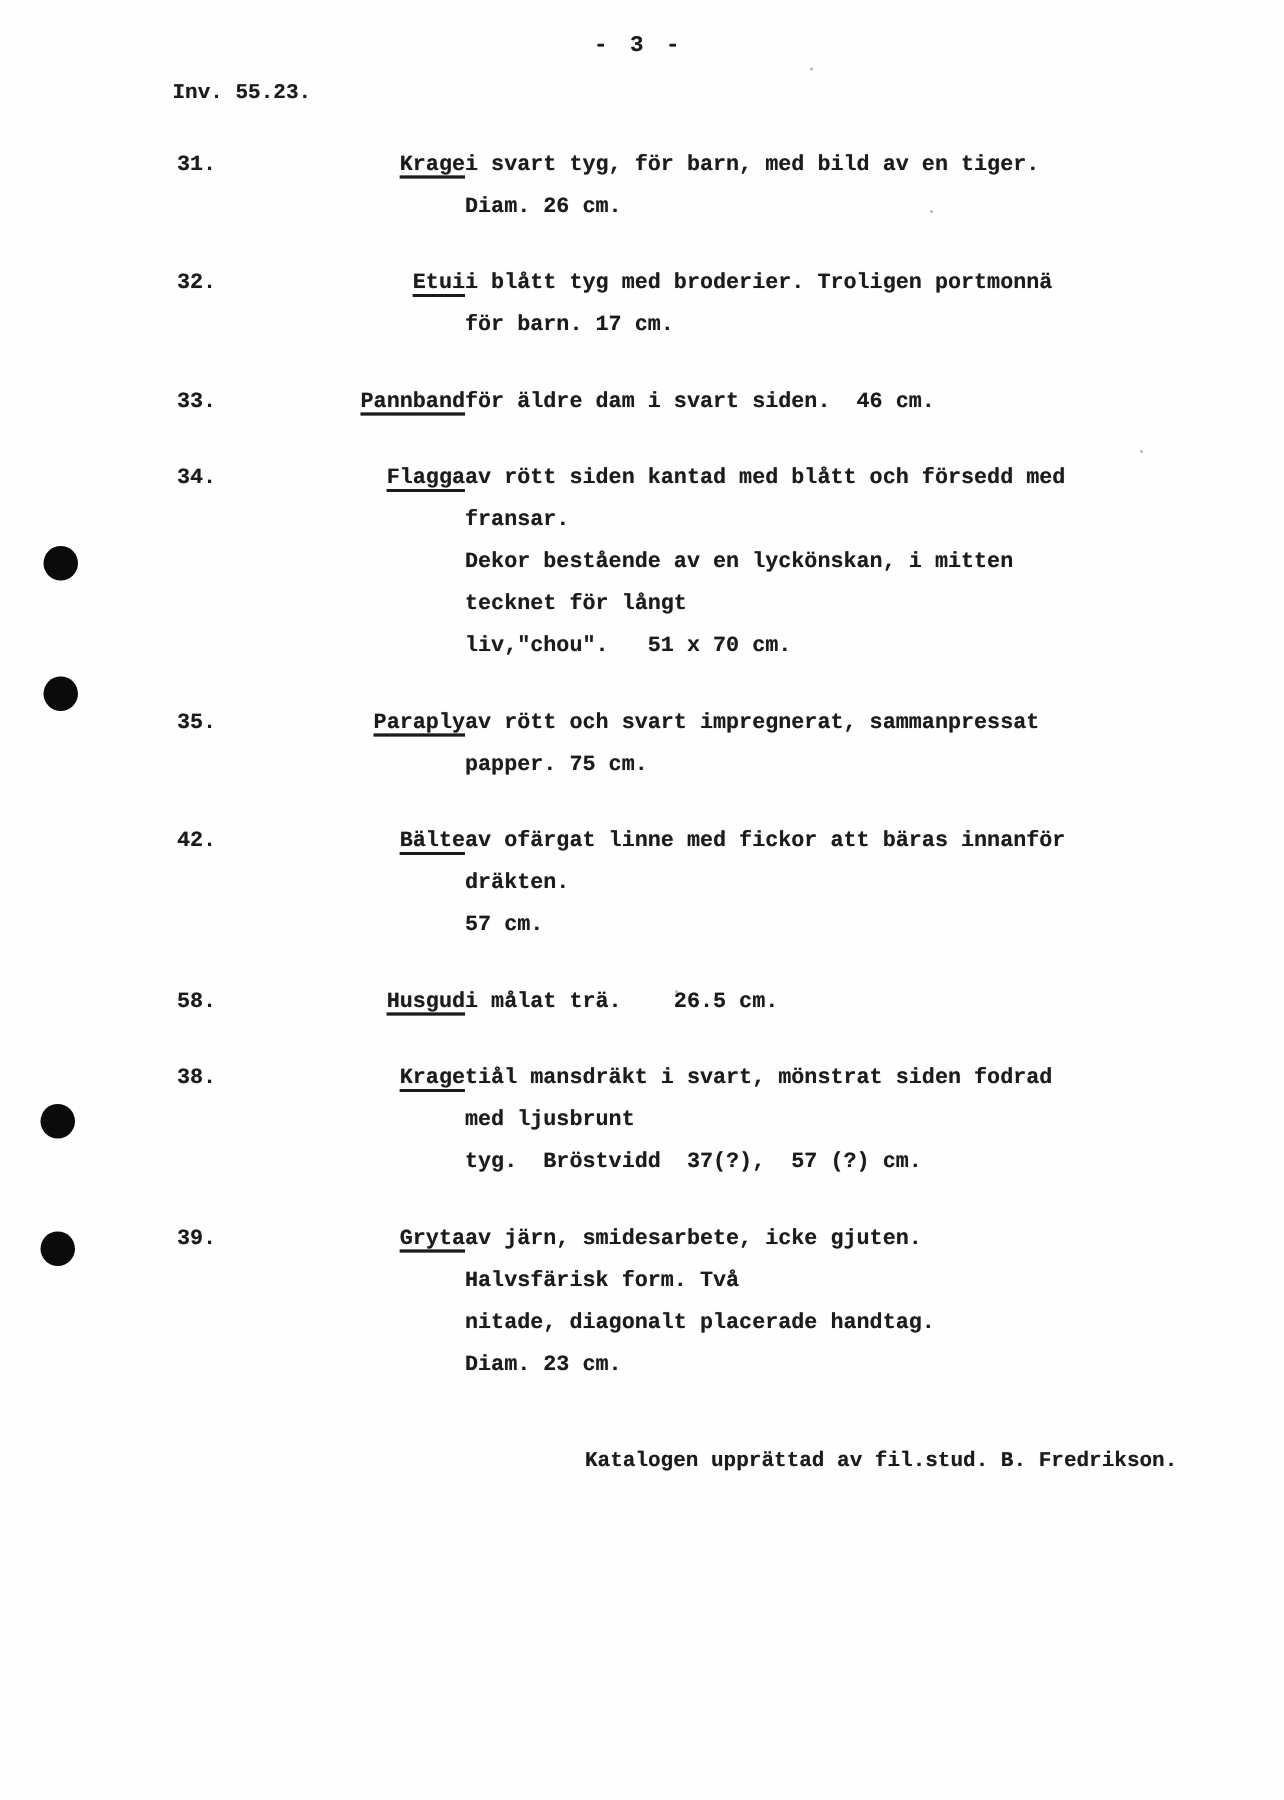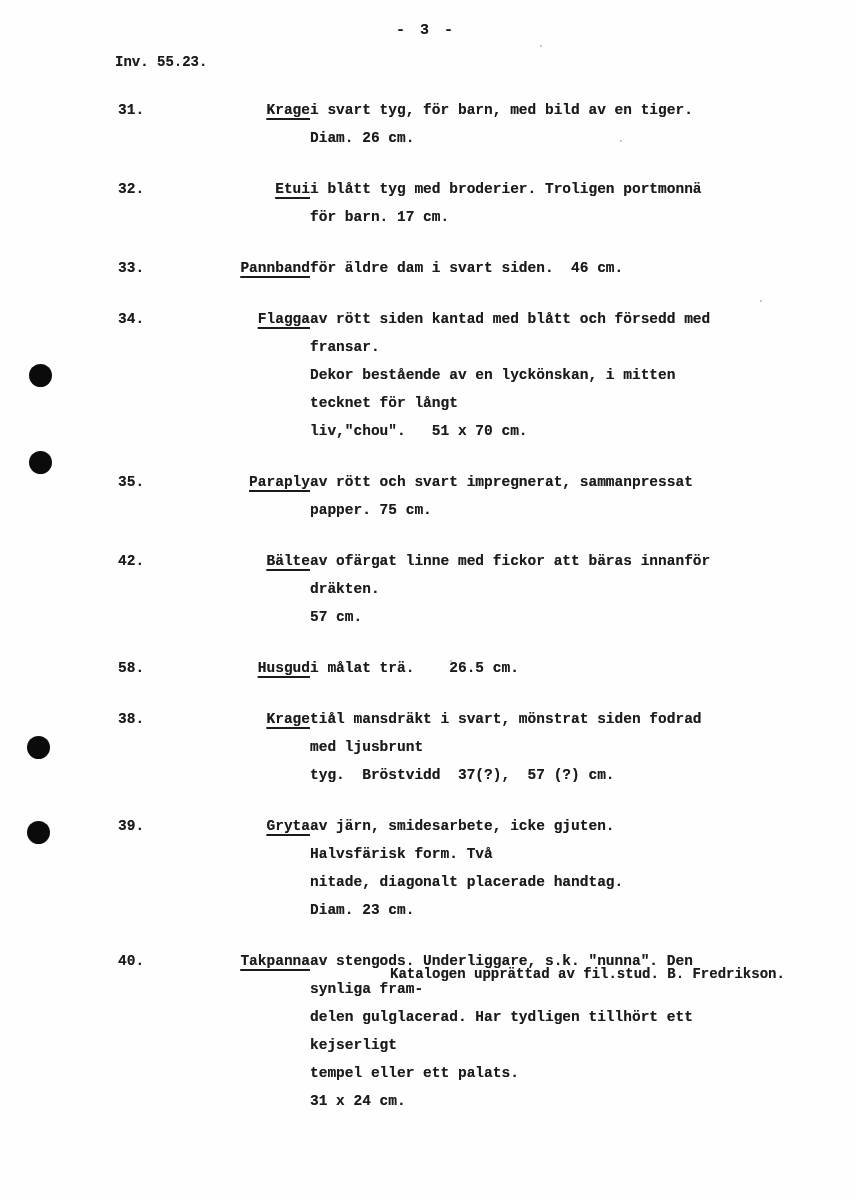"40." div.item-row { html: <div> <div>40.</div> <div>Takpanna</div> <div><div>av stengods. Underliggare, s.k. "nunna". Den synliga fram-</div><div>delen gulglacerad. Har tydligen tillhört ett kejserligt</div><div>tempel eller ett palats.</div><div>31 x 24 cm.</div></div> </div> -> none }
